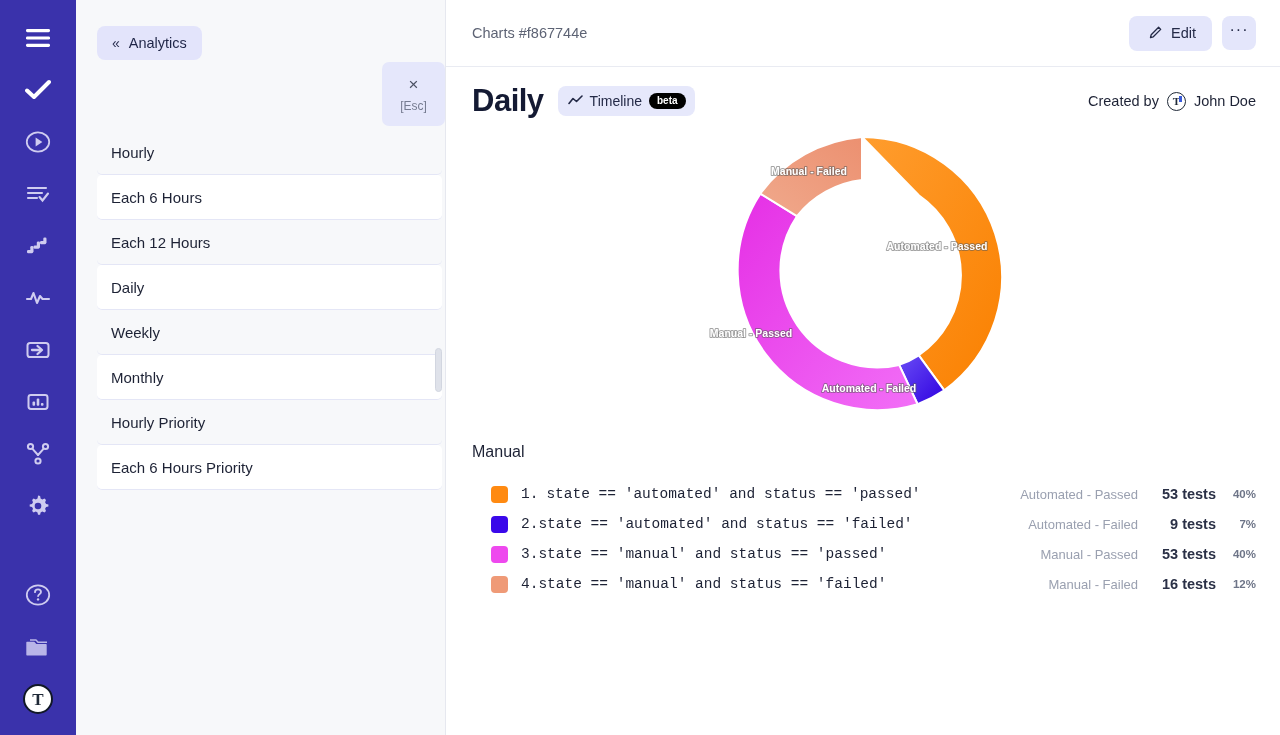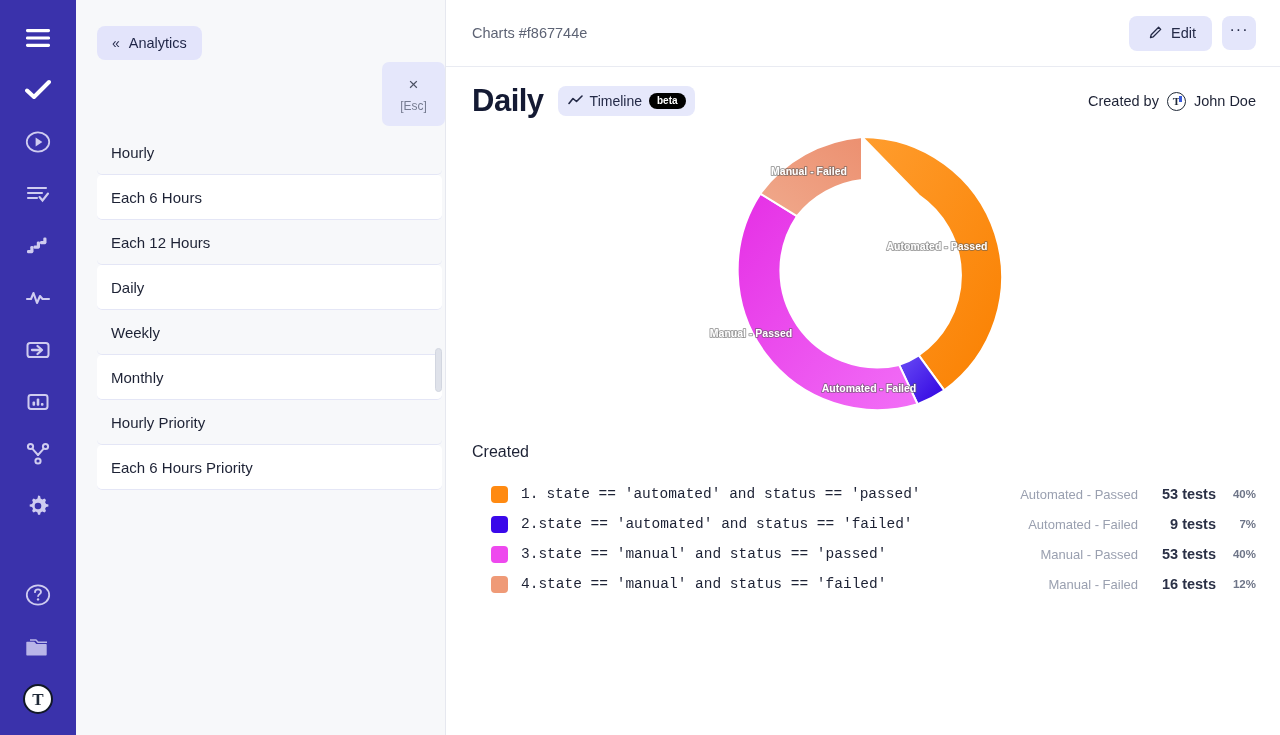"Created" div.queries-h { text: Created -> Manual }
